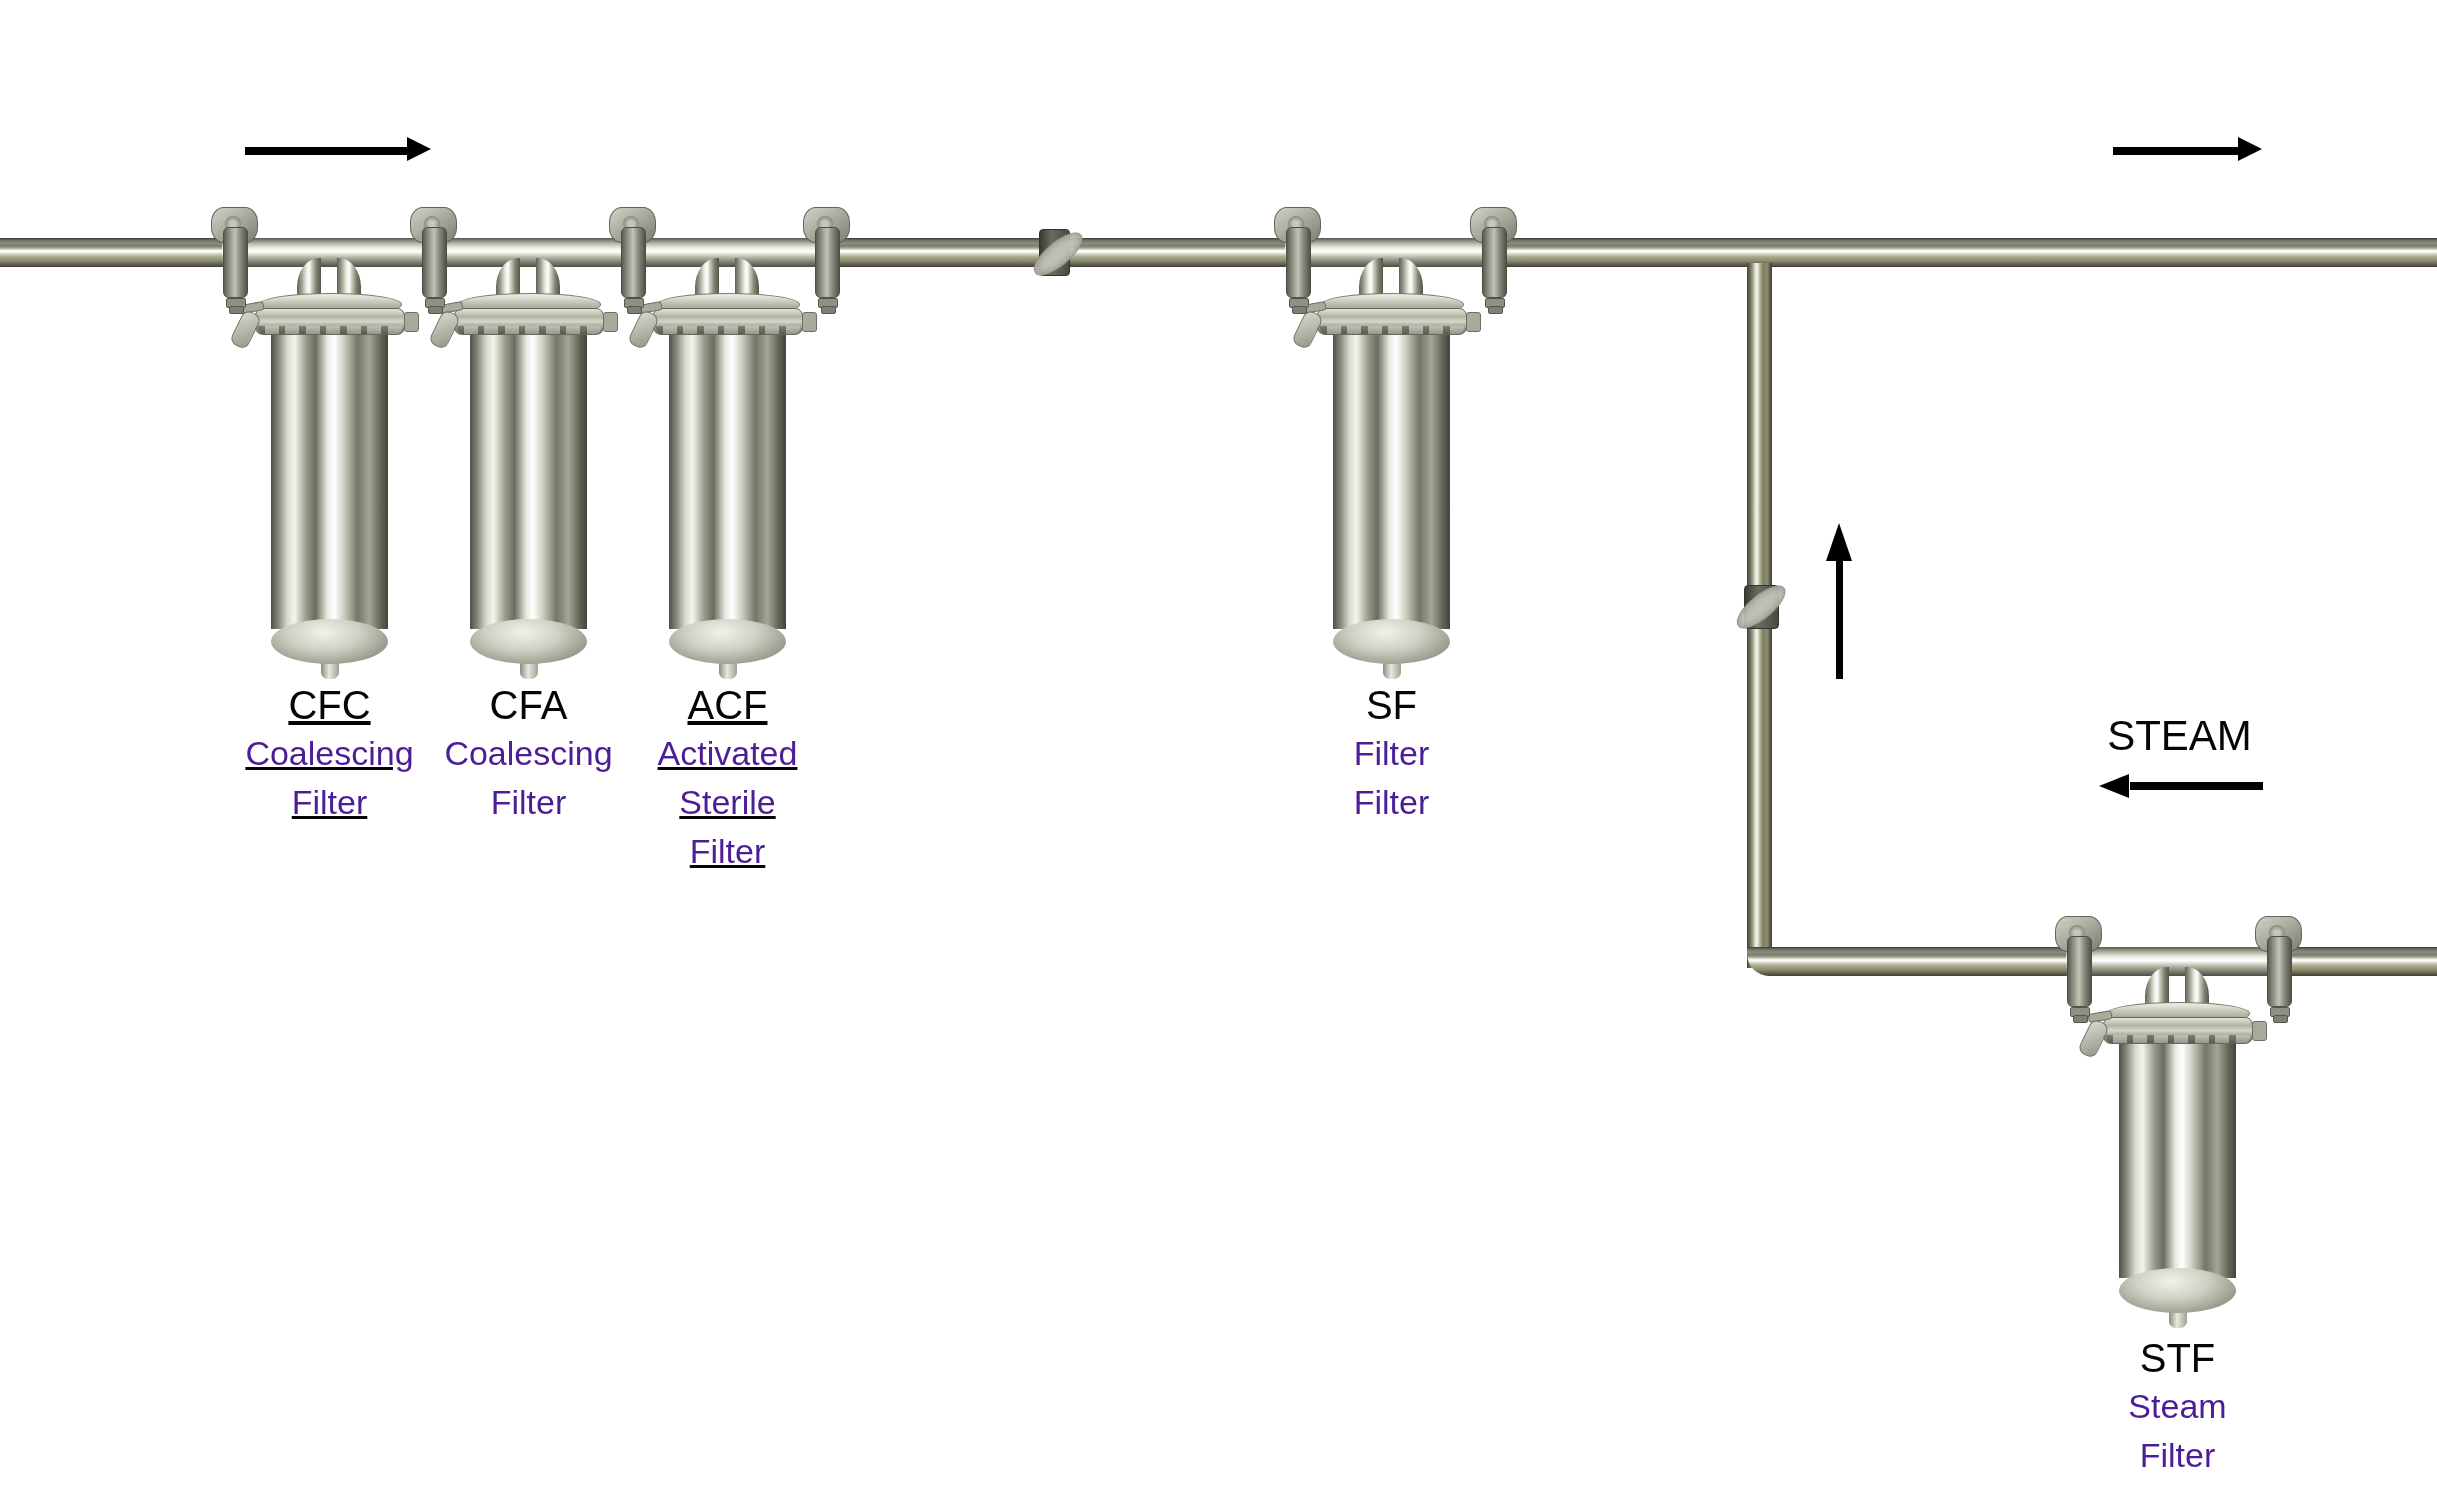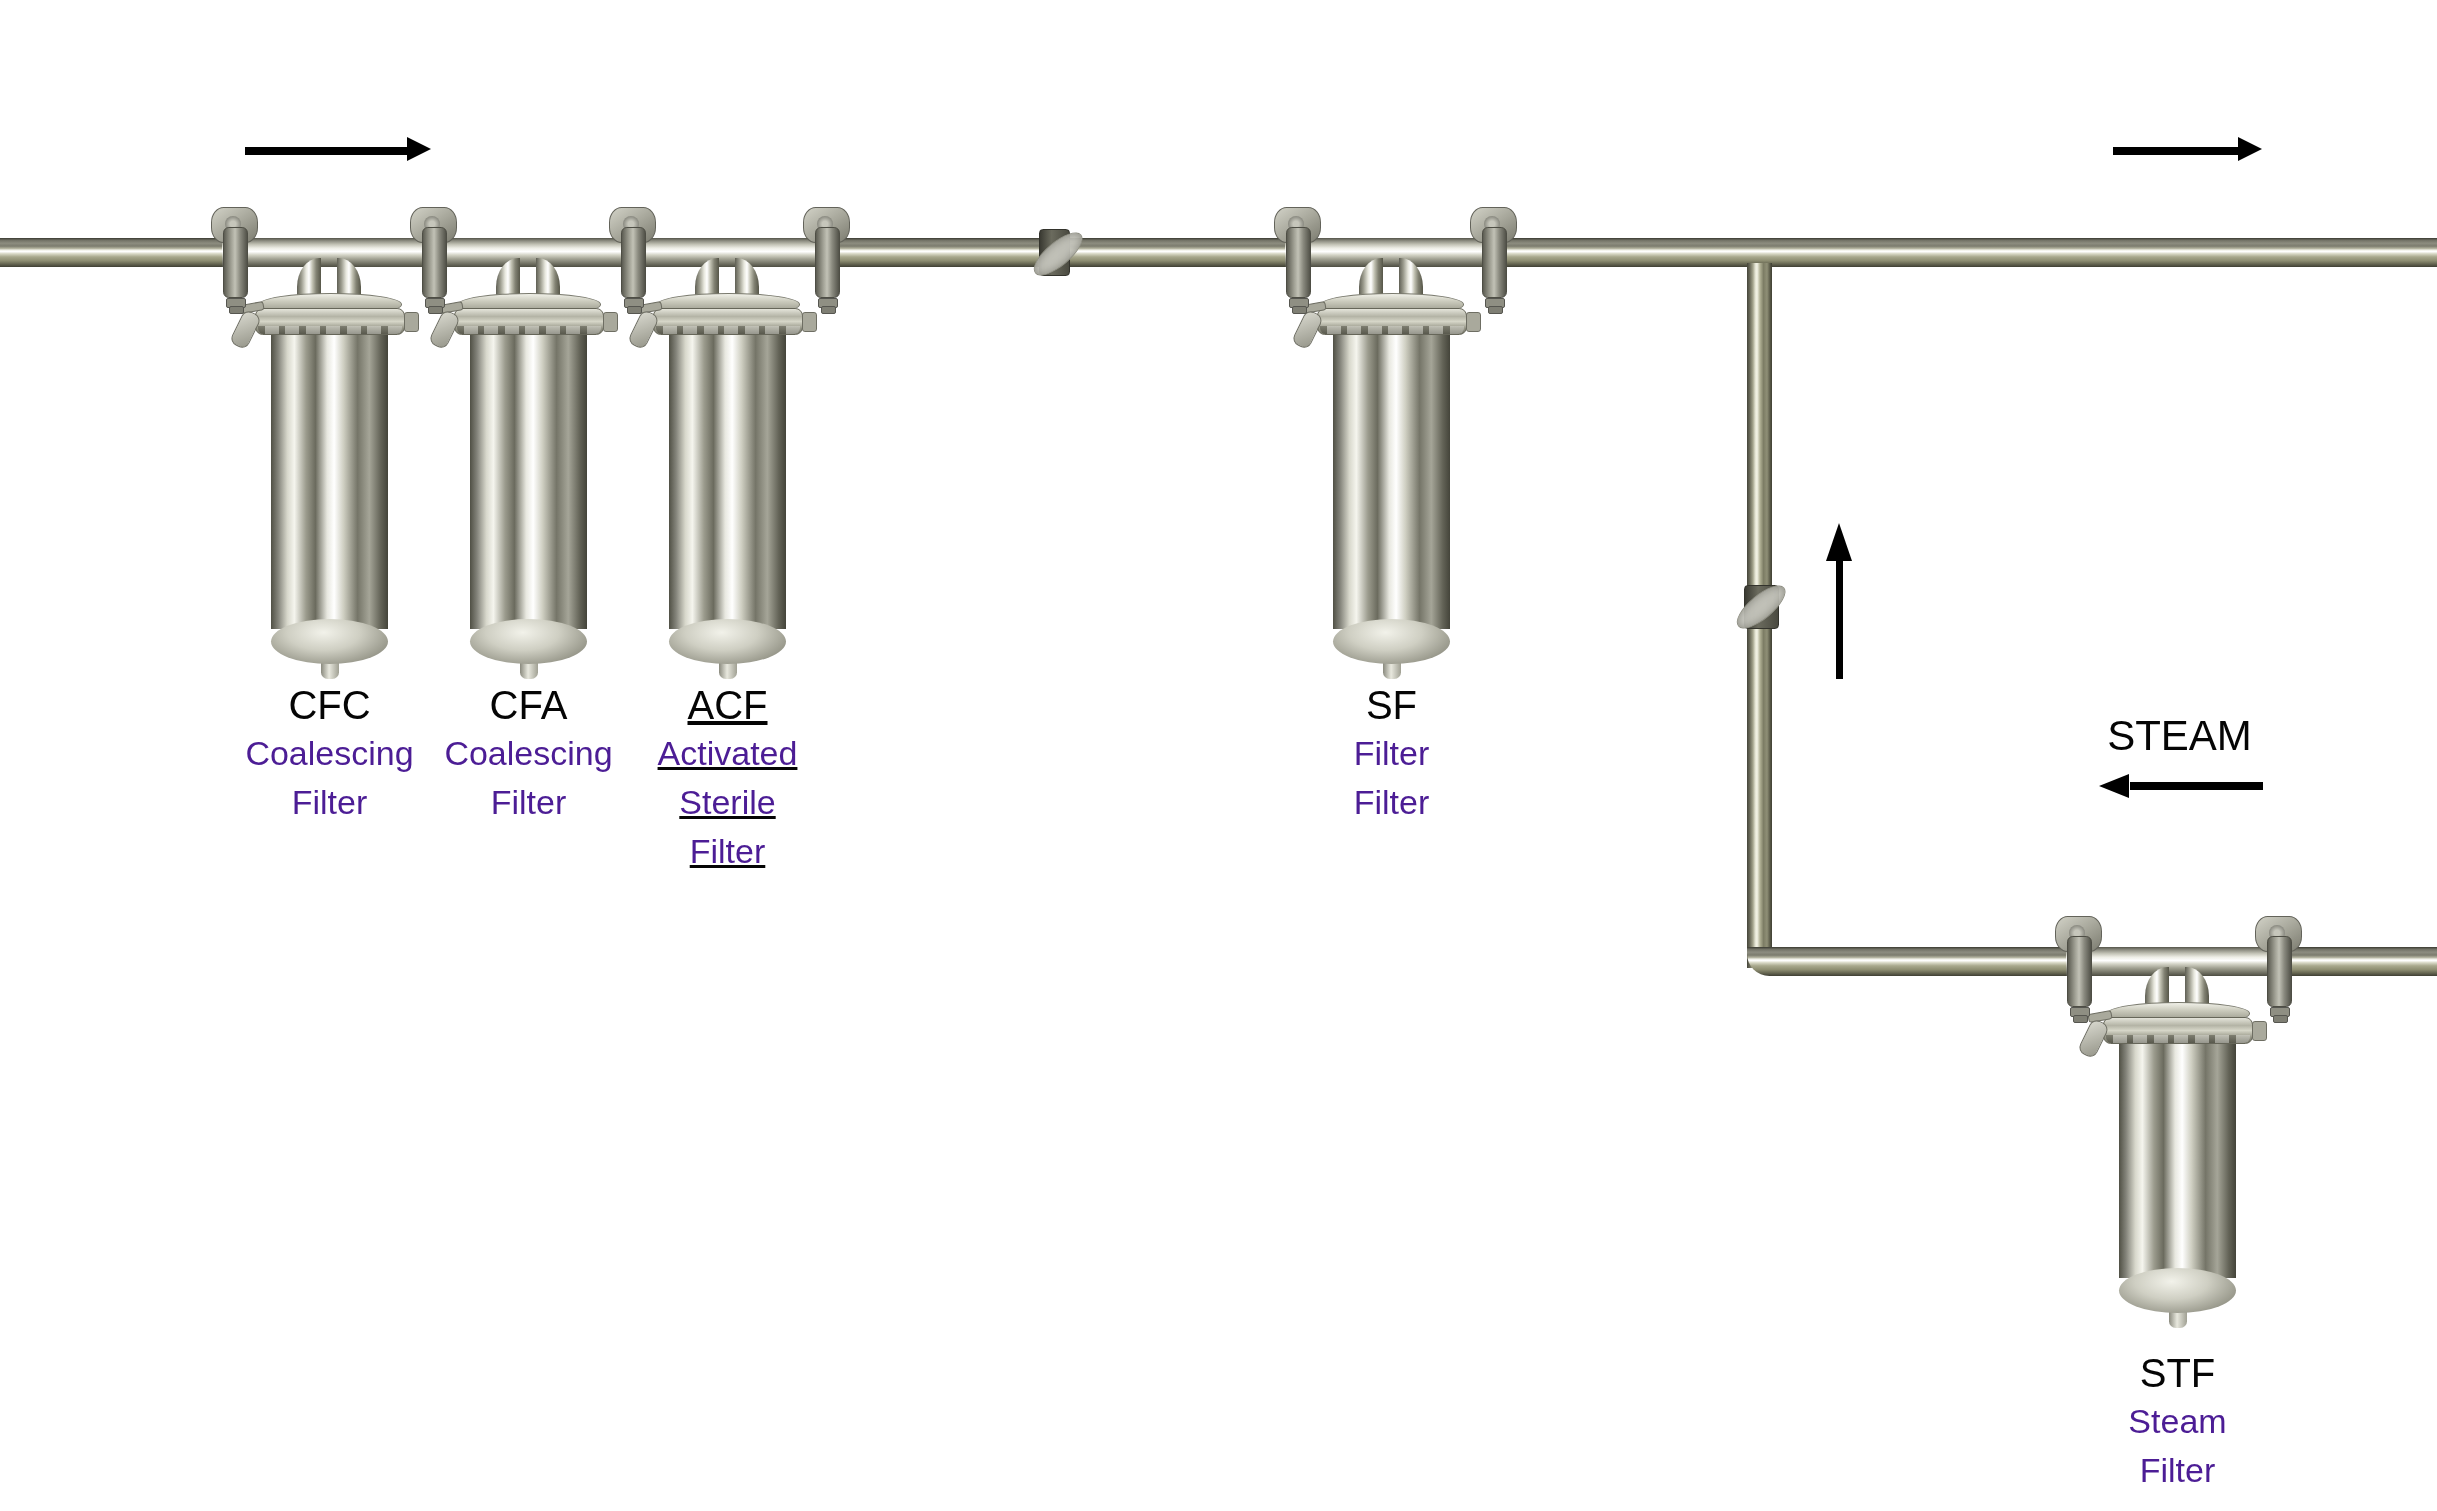"CFC" div.labels { text-decoration: none -> underline }
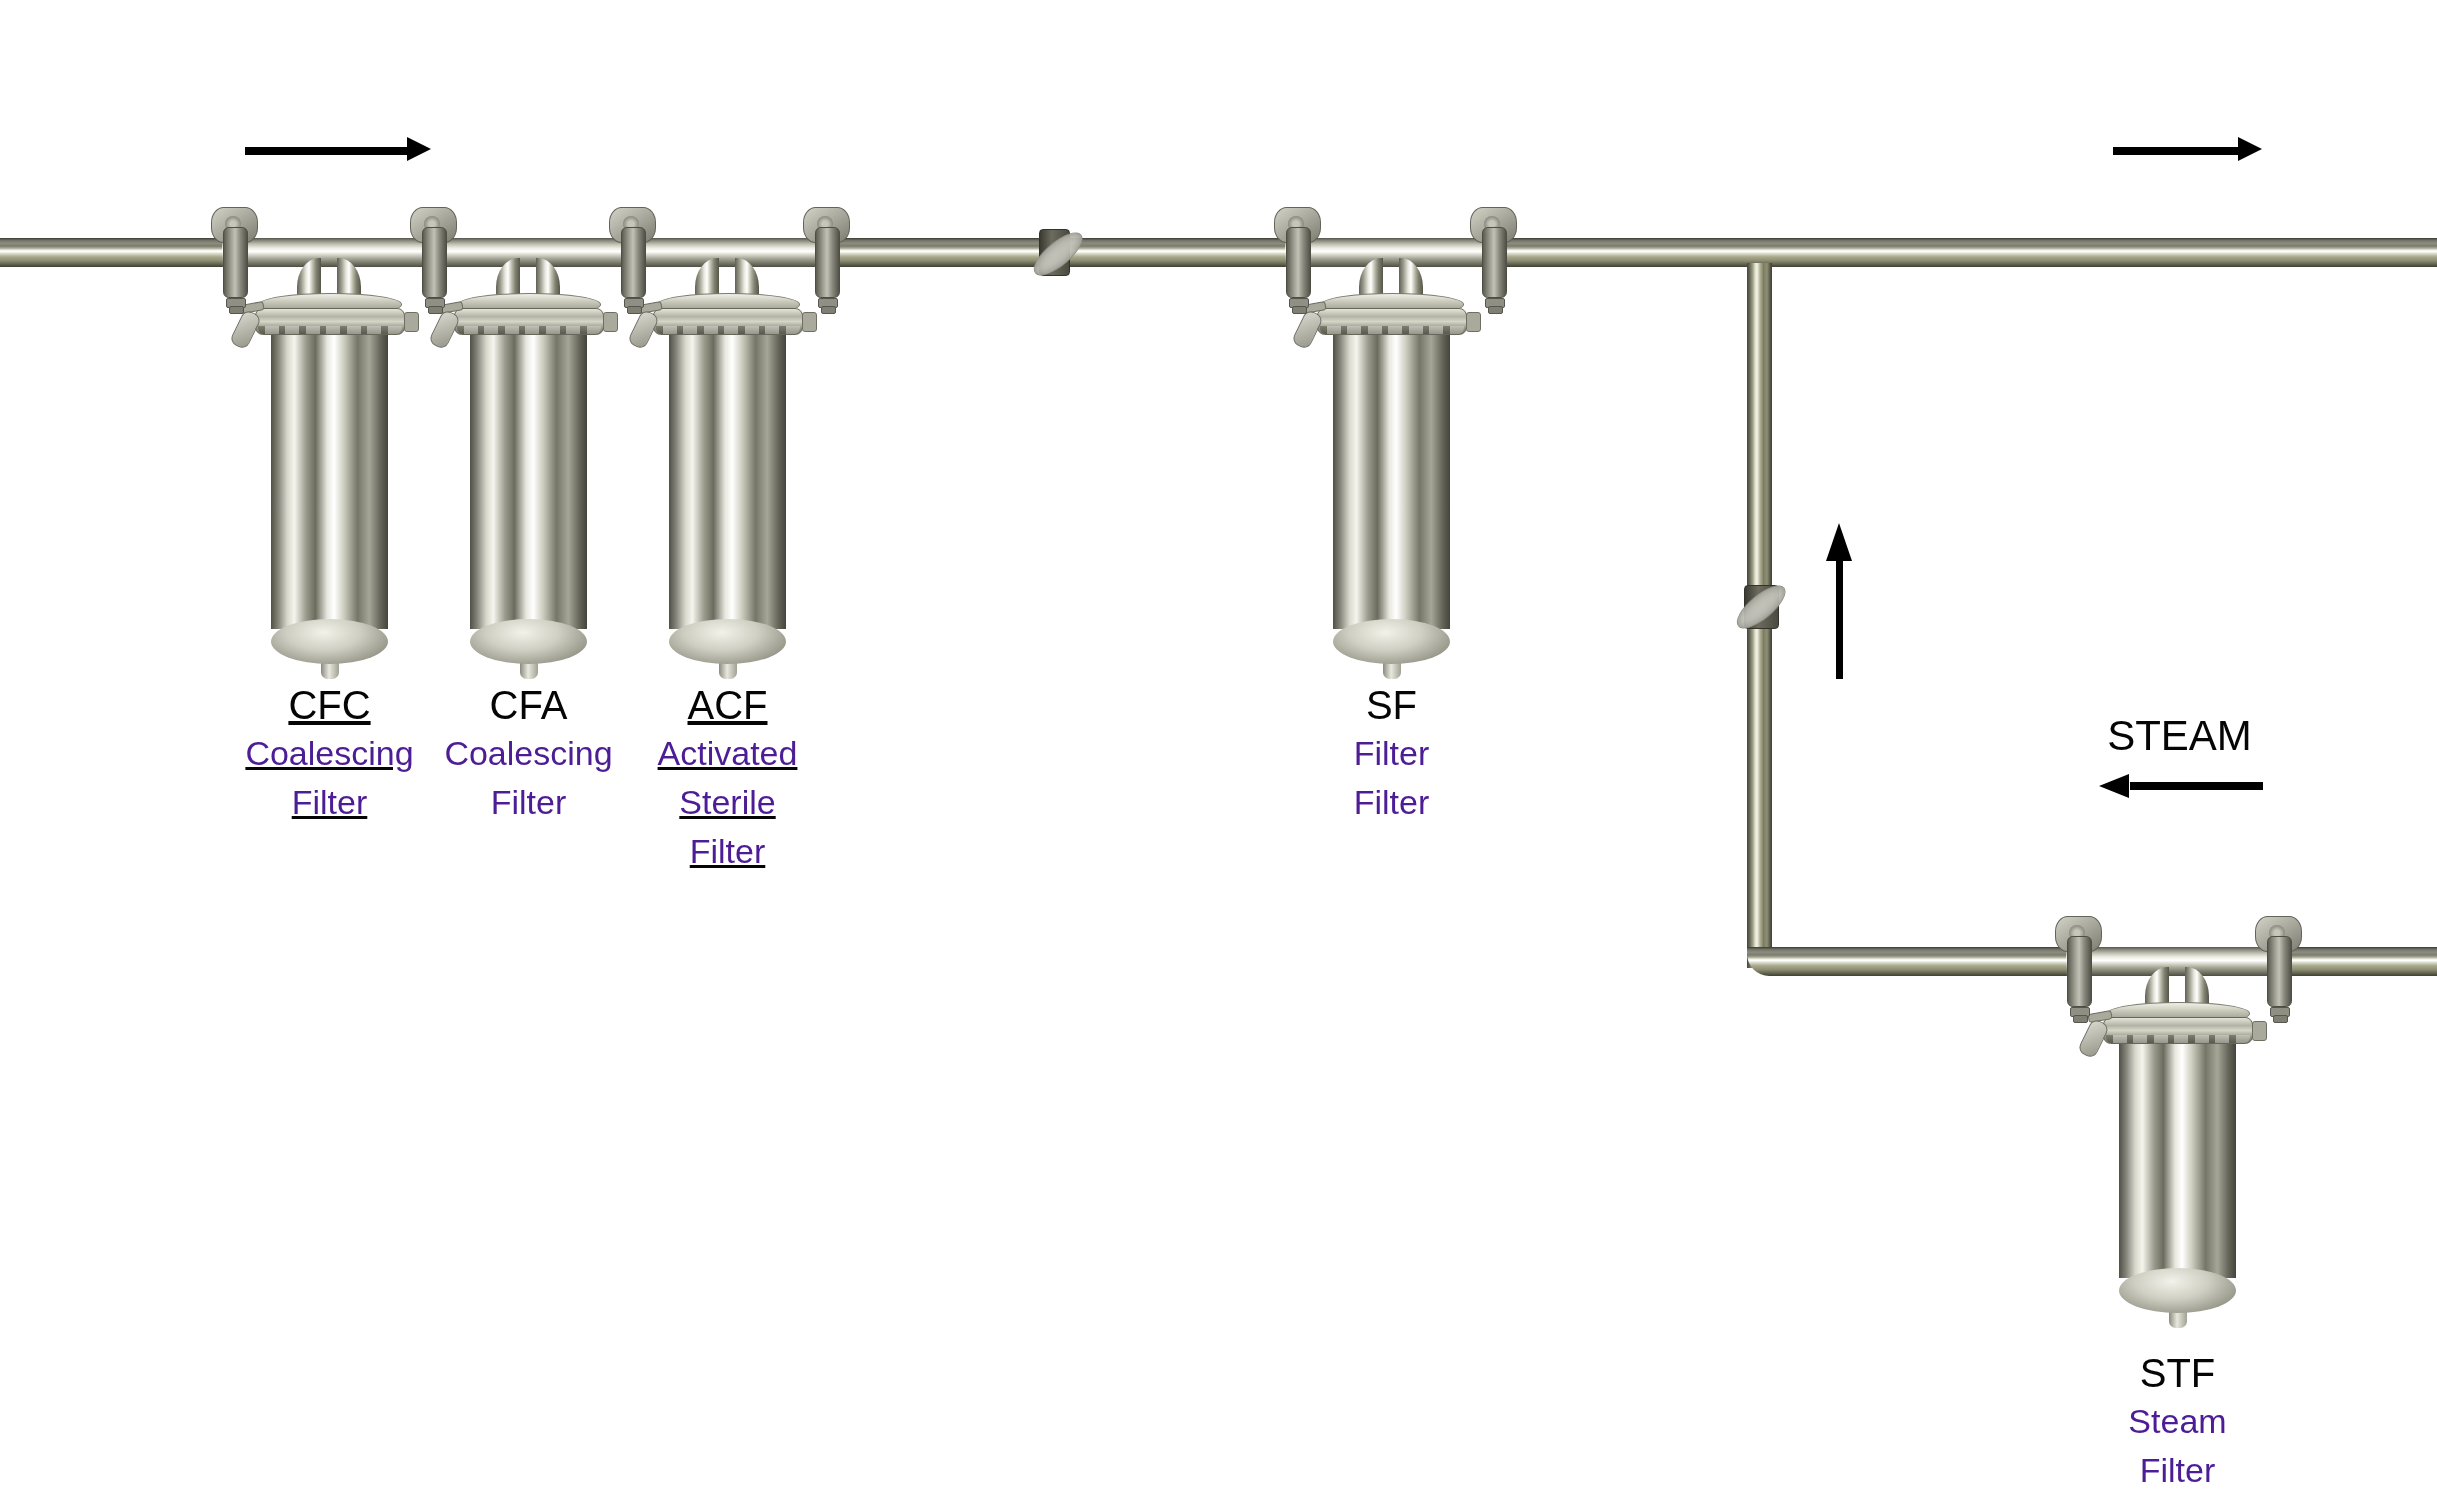"STF" div.labels { top: 403px -> 388px }
